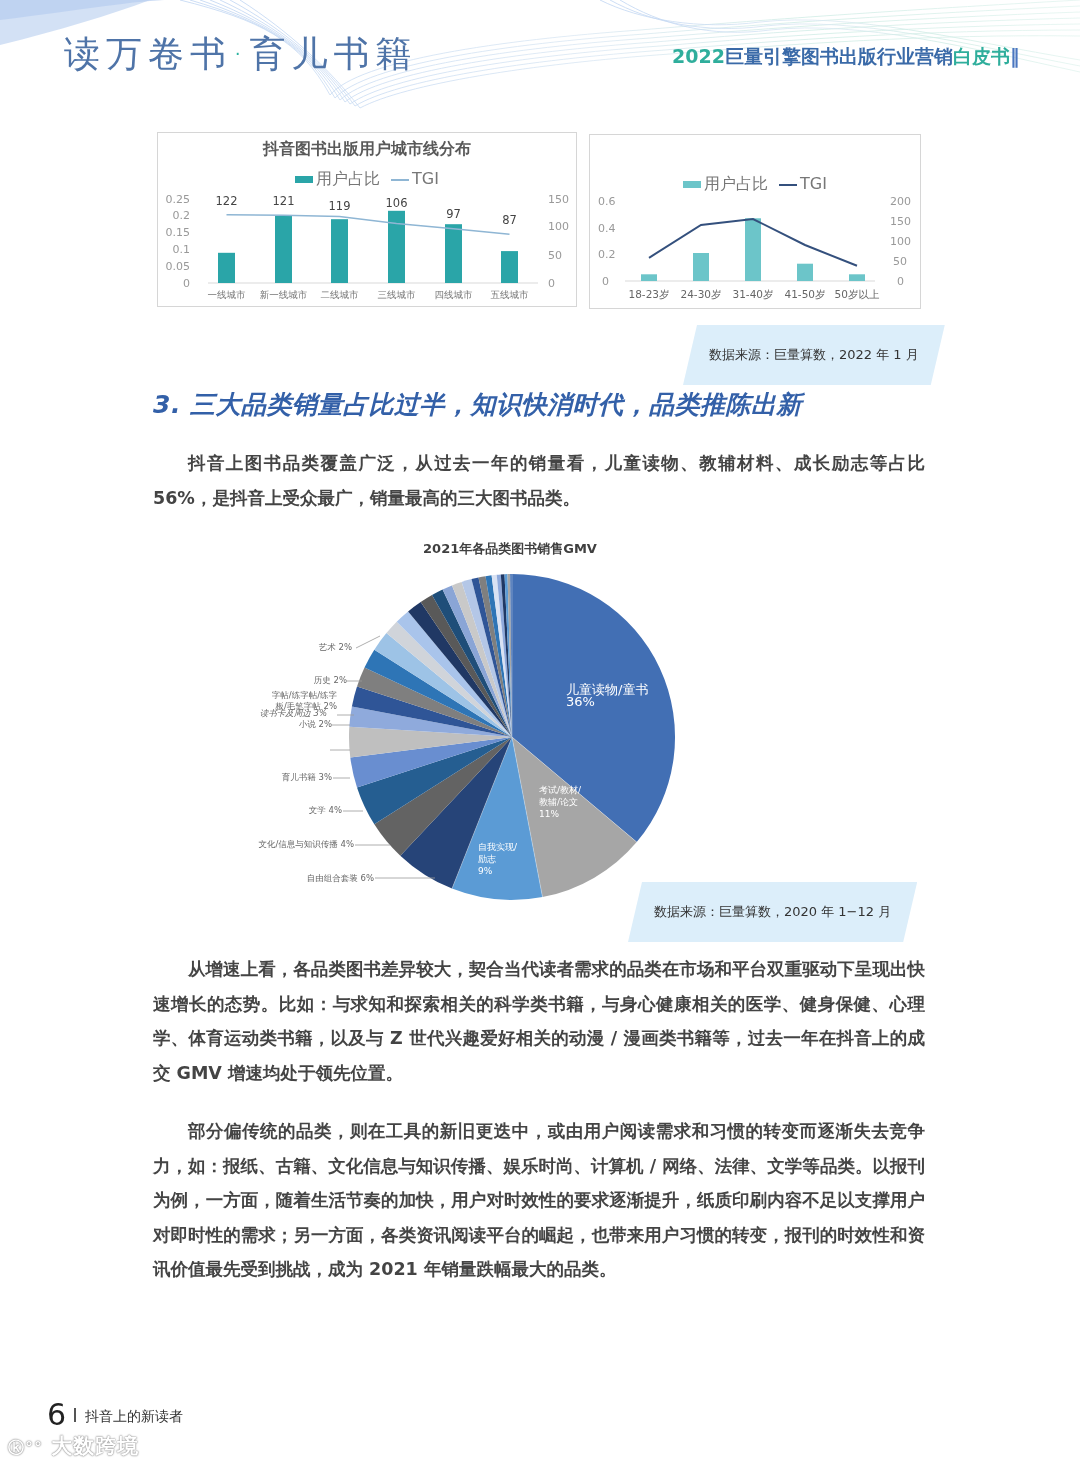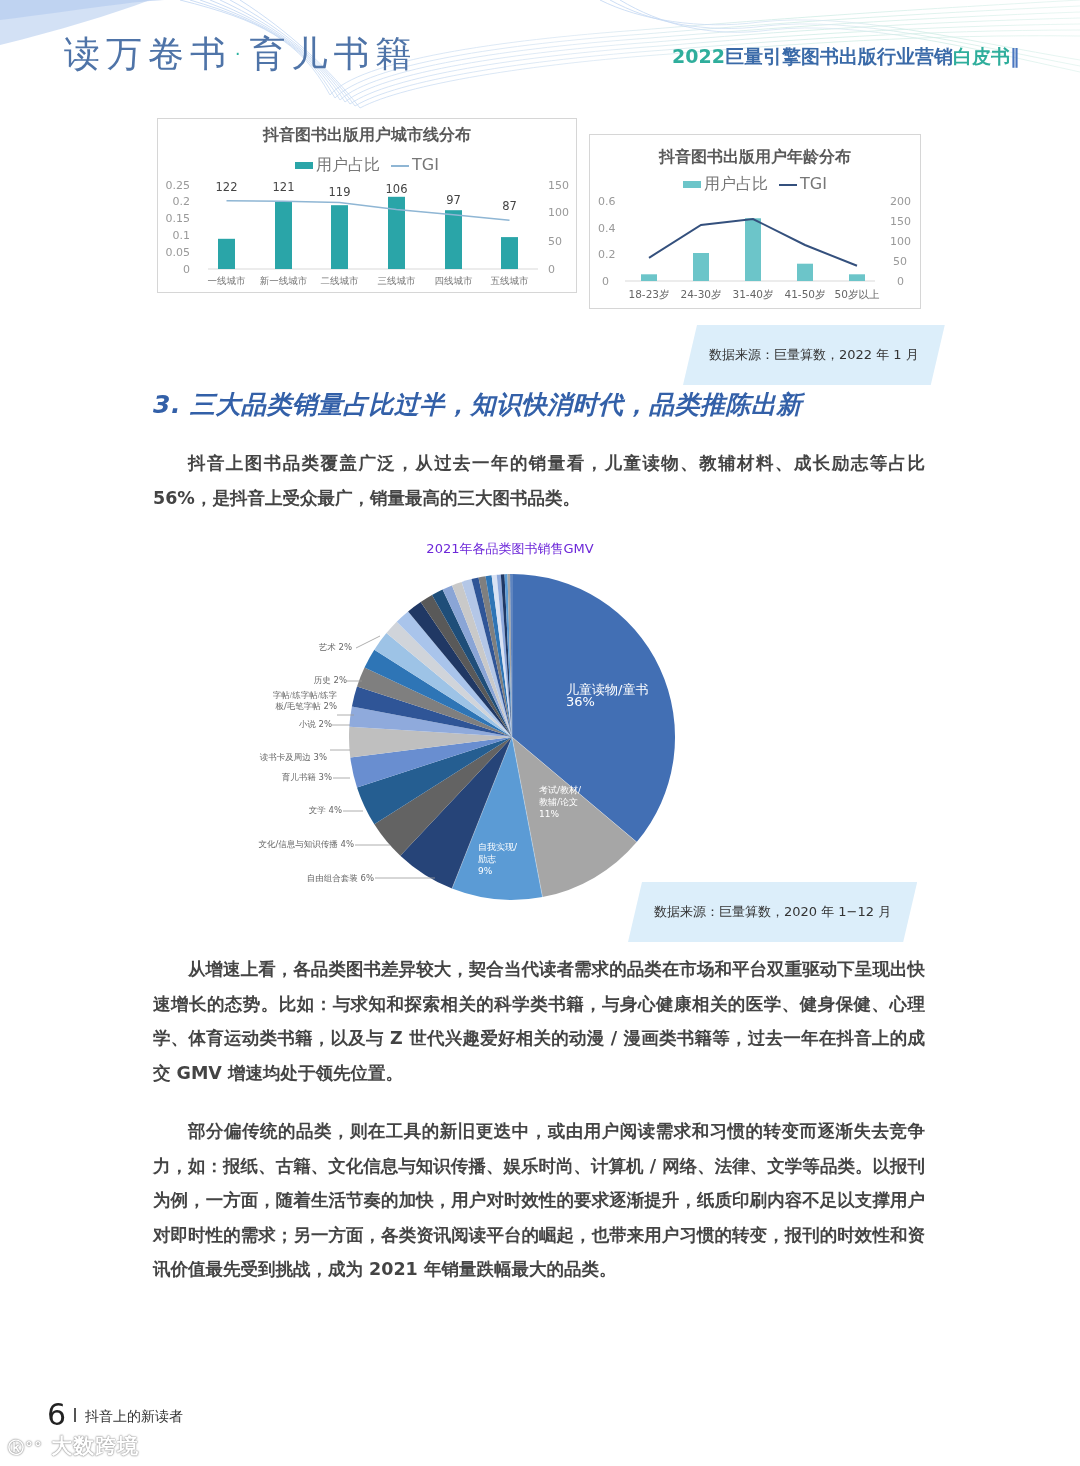"抖音图书出版用户城市线分布" div.abs { top: 118px -> 132px }
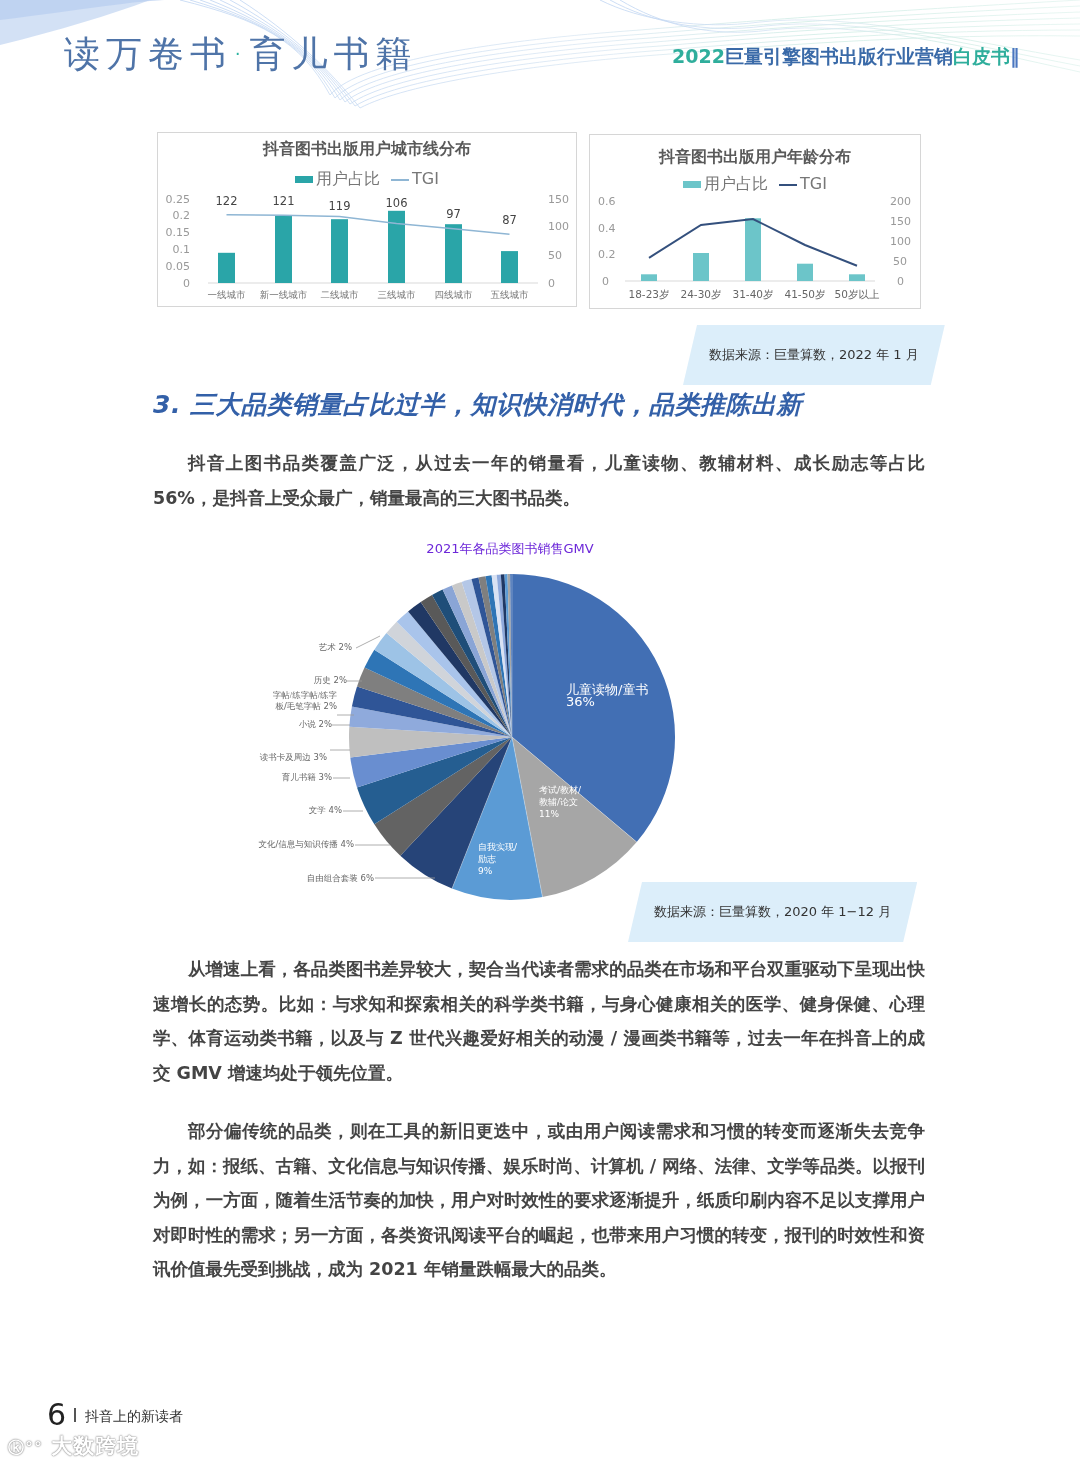"抖音图书出版用户年龄分布" div.chart-title { html: <div>抖音图书出版用户年龄分布</div> -> none }
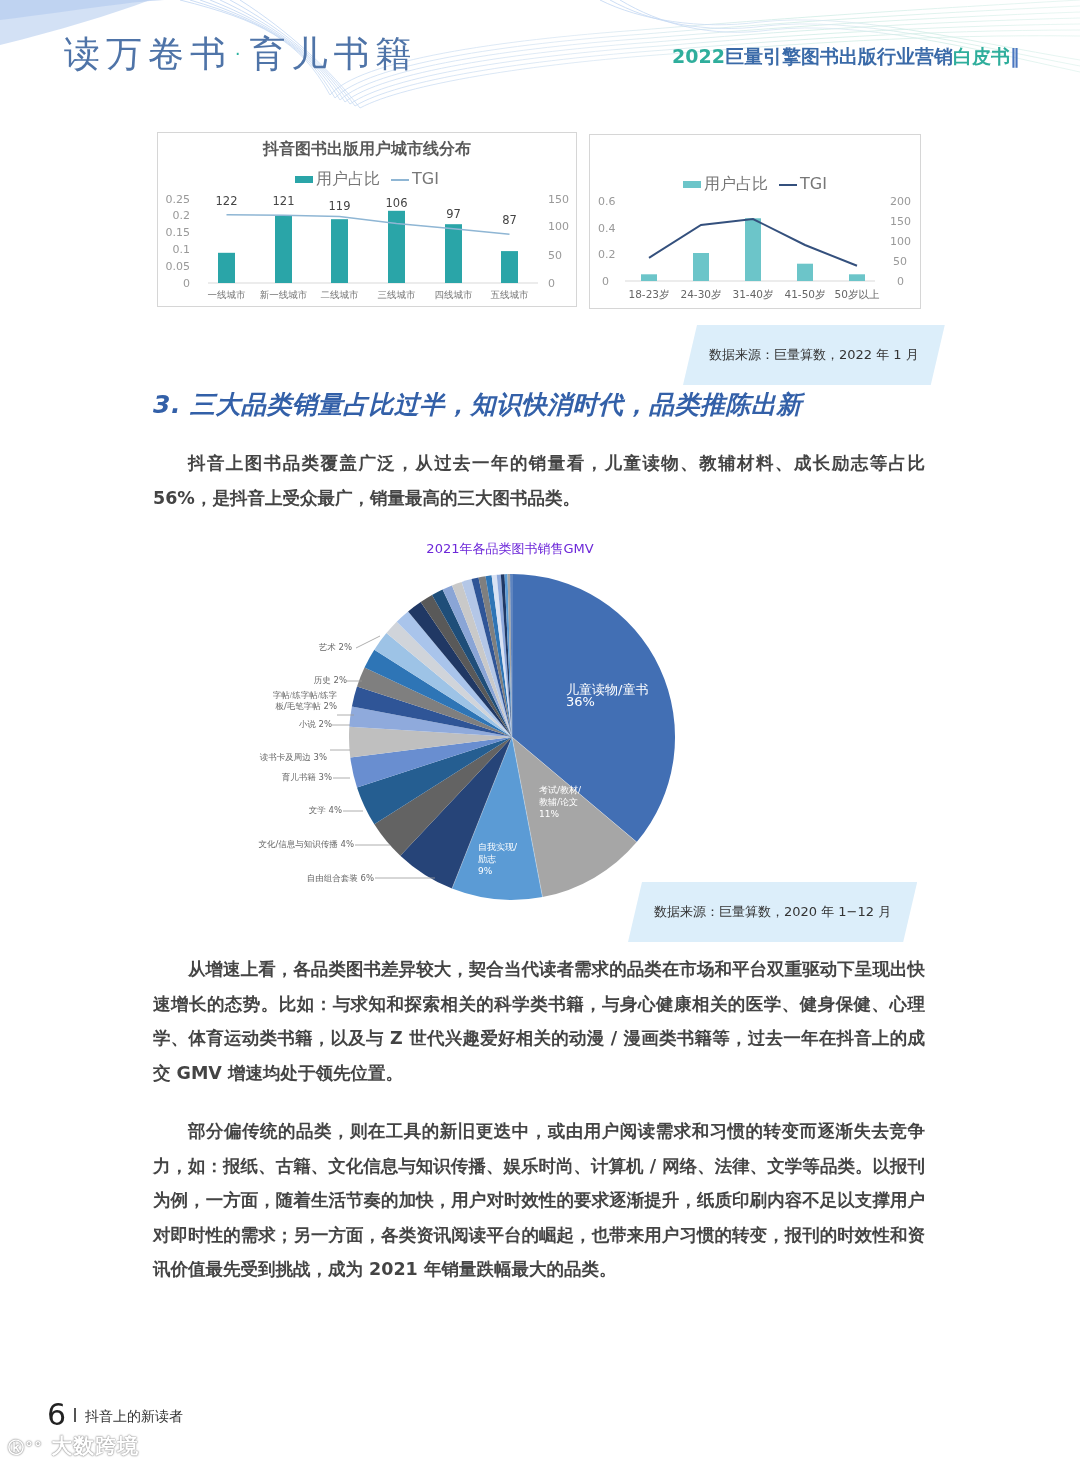"2021年各品类图书销售GMV" .pie-title { color: #6d28d9 -> #404040; font-weight: none -> bold }
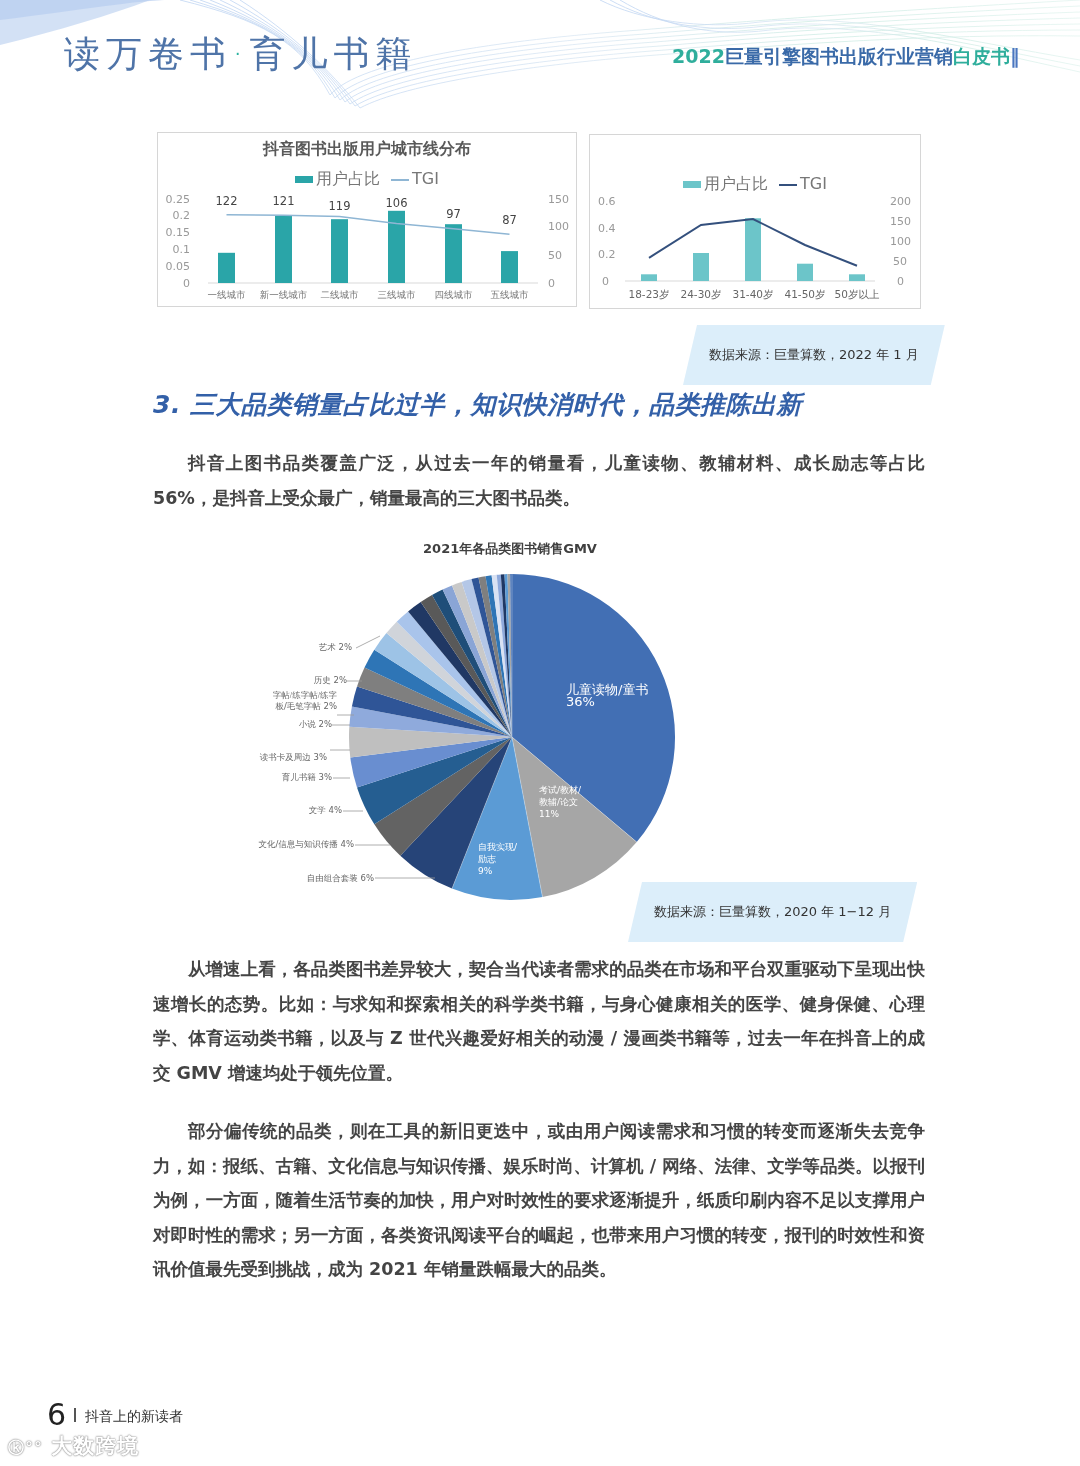"字帖/练字帖/练字" div.abs { font-family: Liberation Serif, serif -> none }
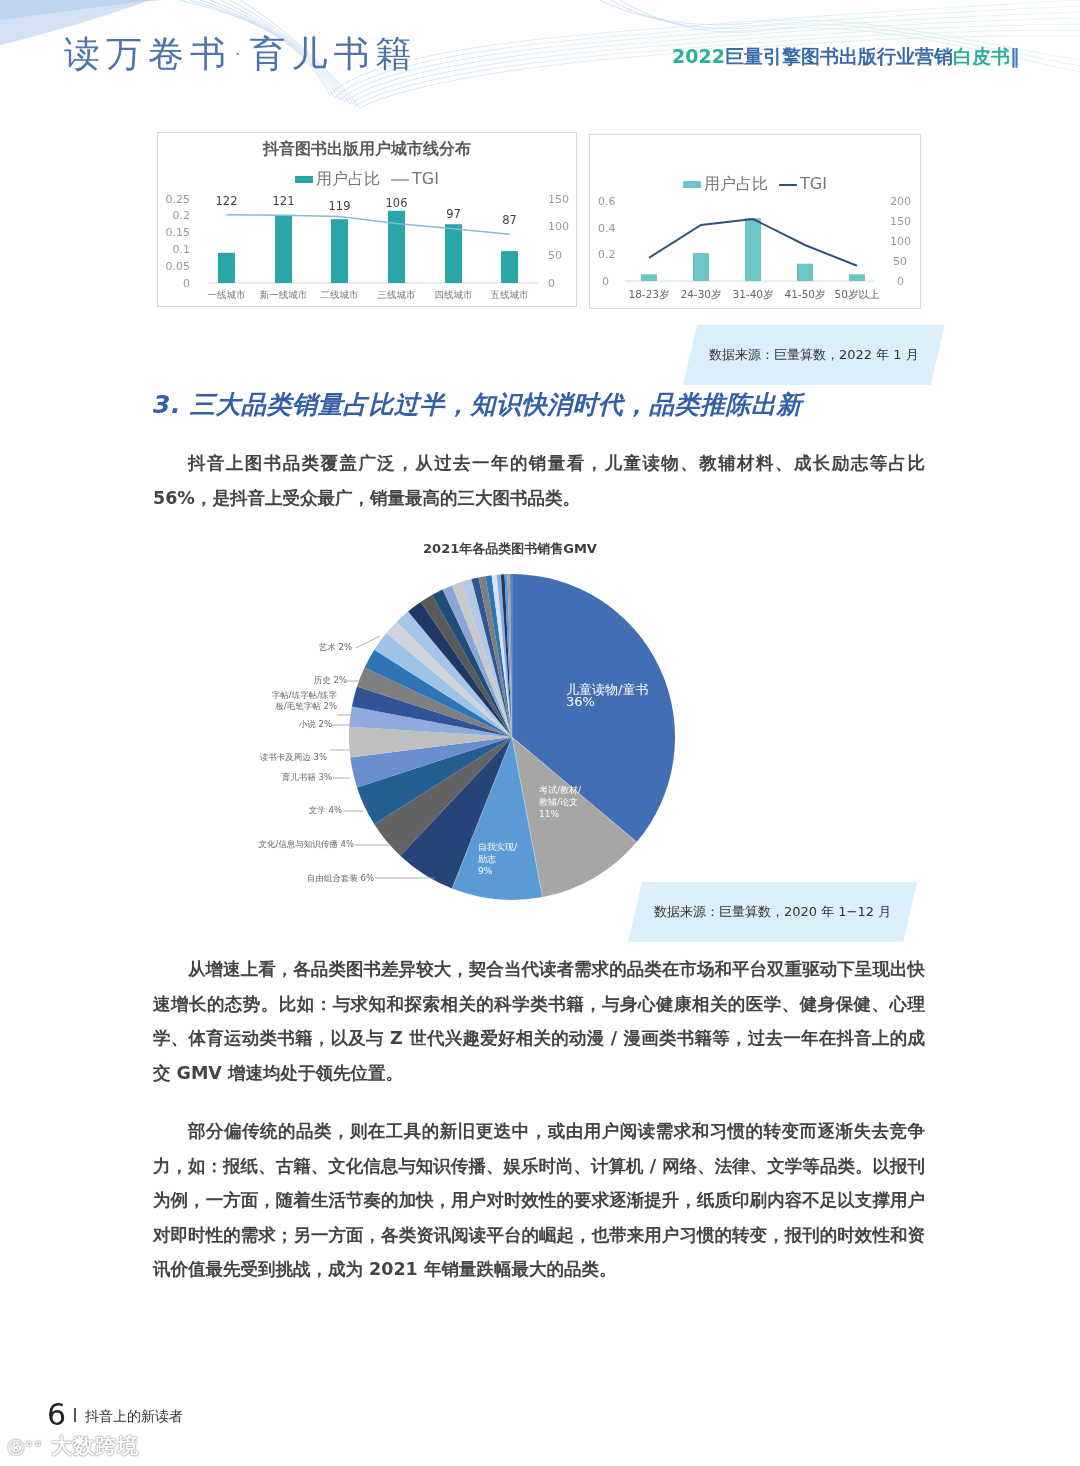"读书卡及周边 3%" div.abs { font-style: none -> italic; top: 752px -> 708px }
